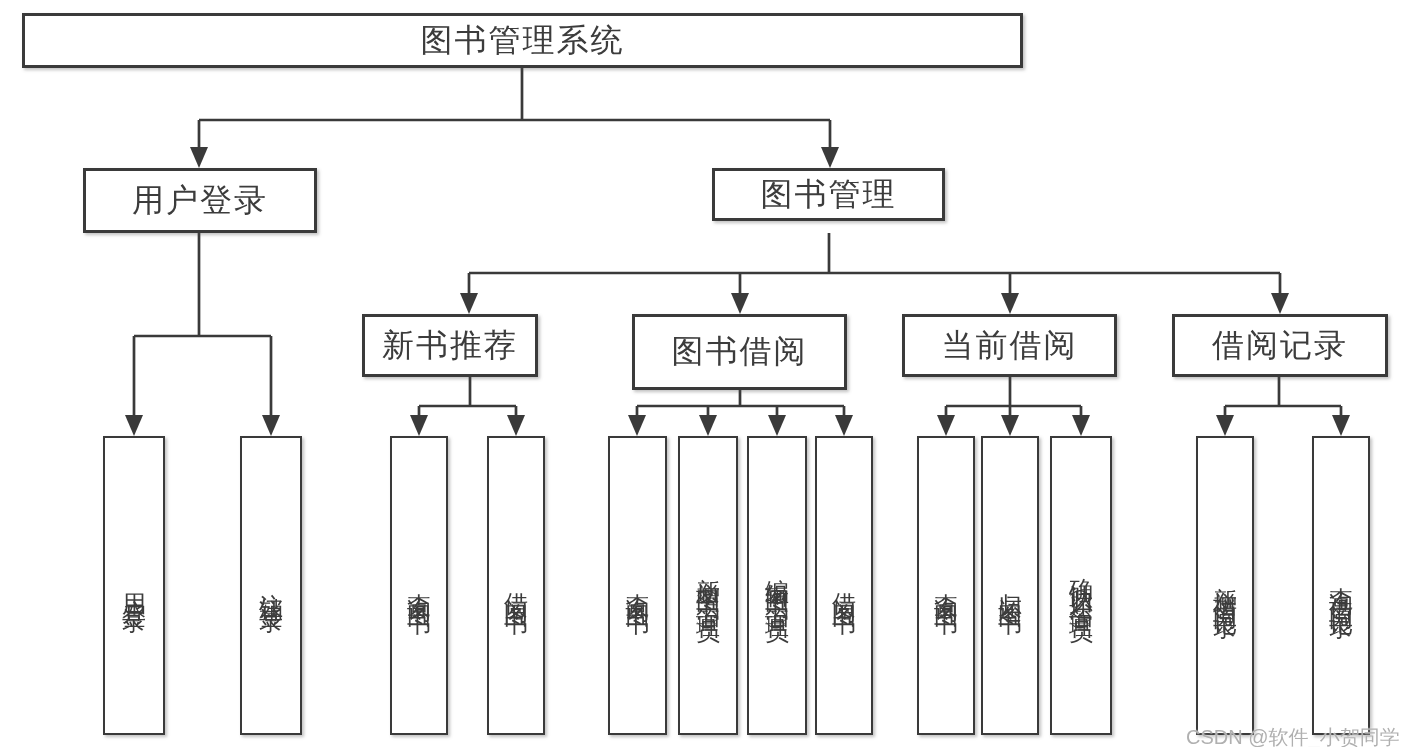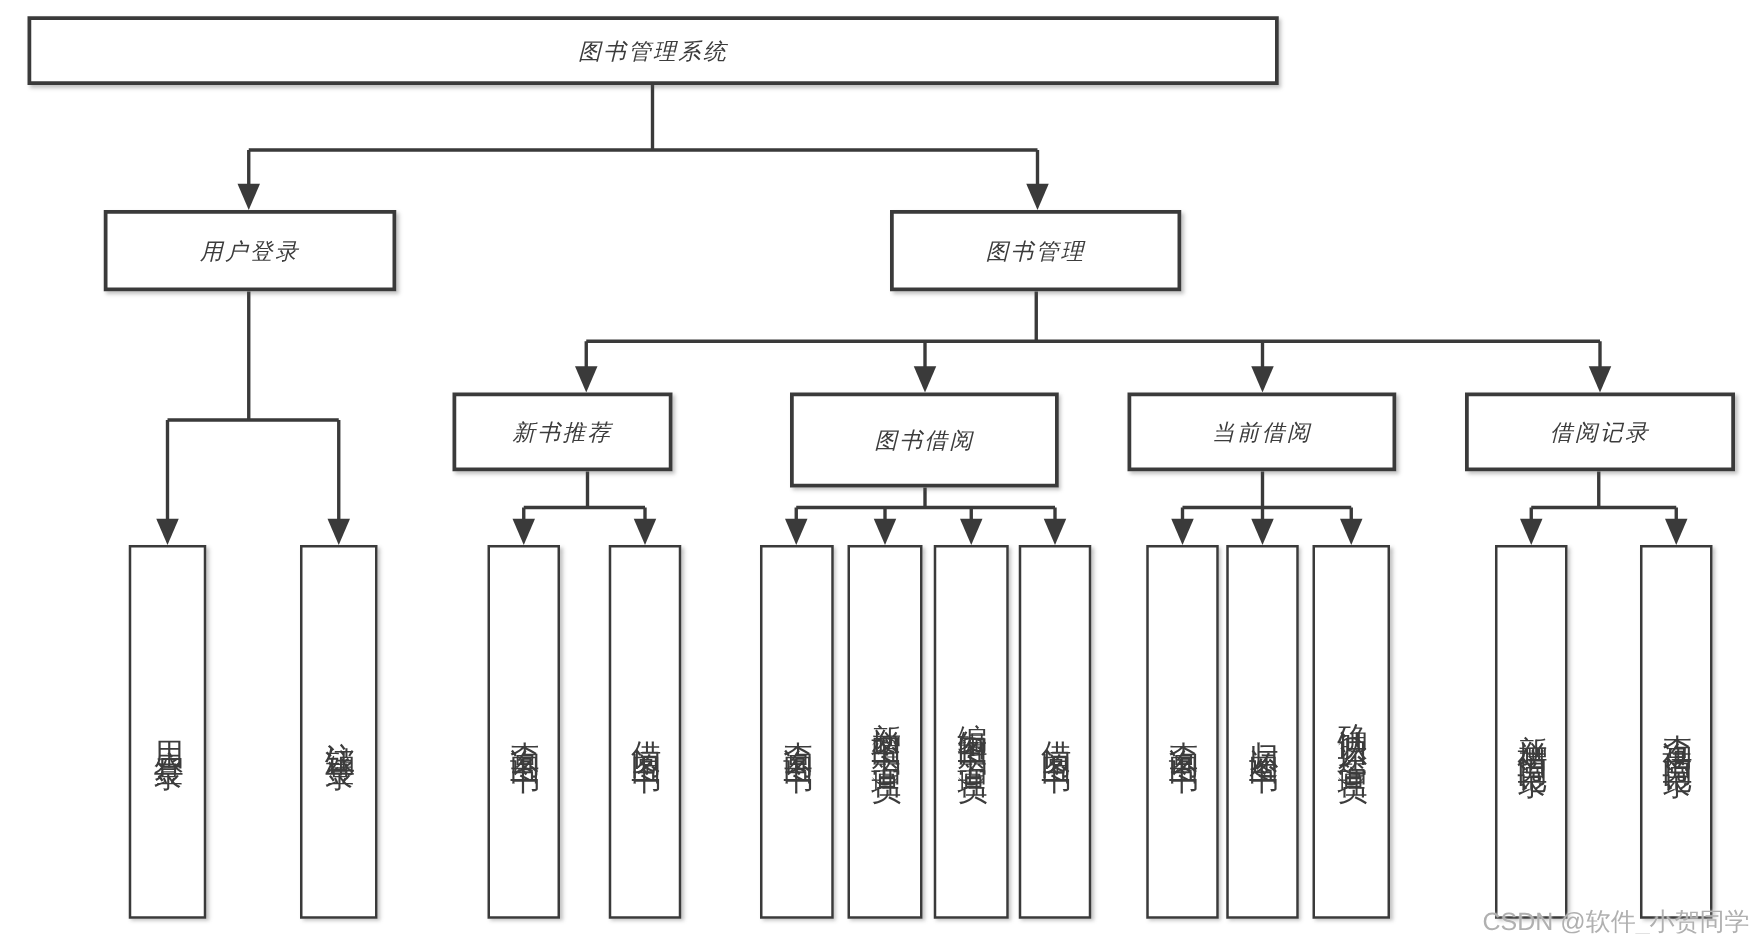"图书管理系统" .hlabel { font-size: 18px -> 32px; font-style: italic -> none }
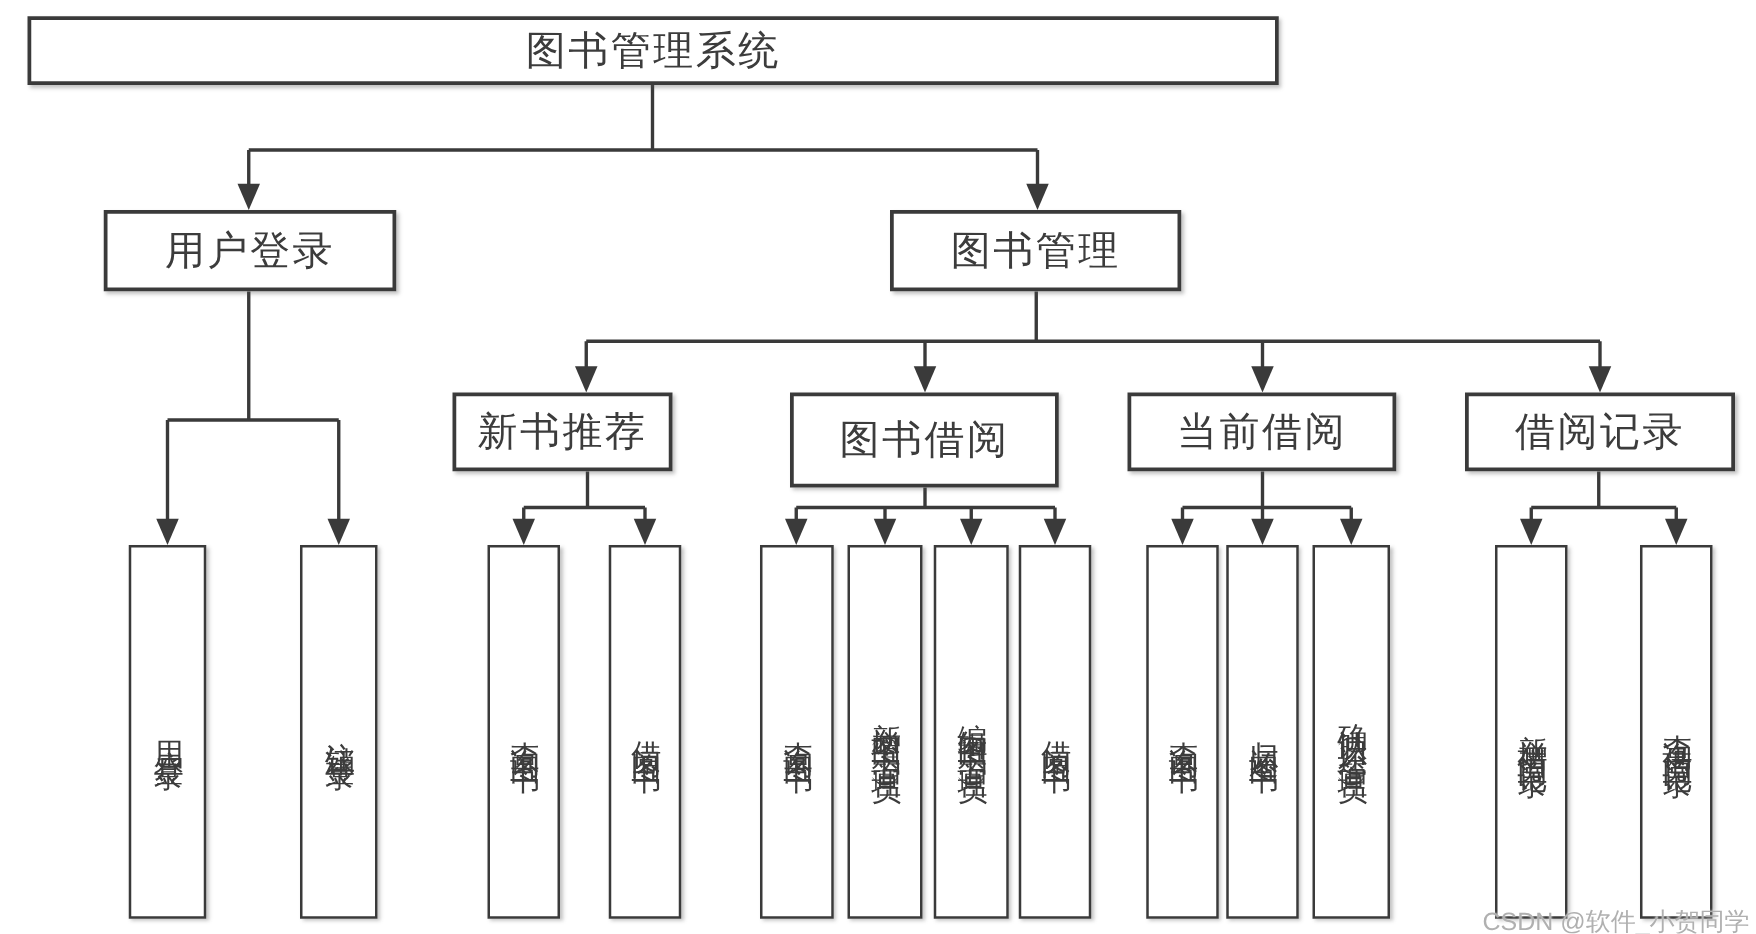"图书管理" div.node { height: 65px -> 53px }
